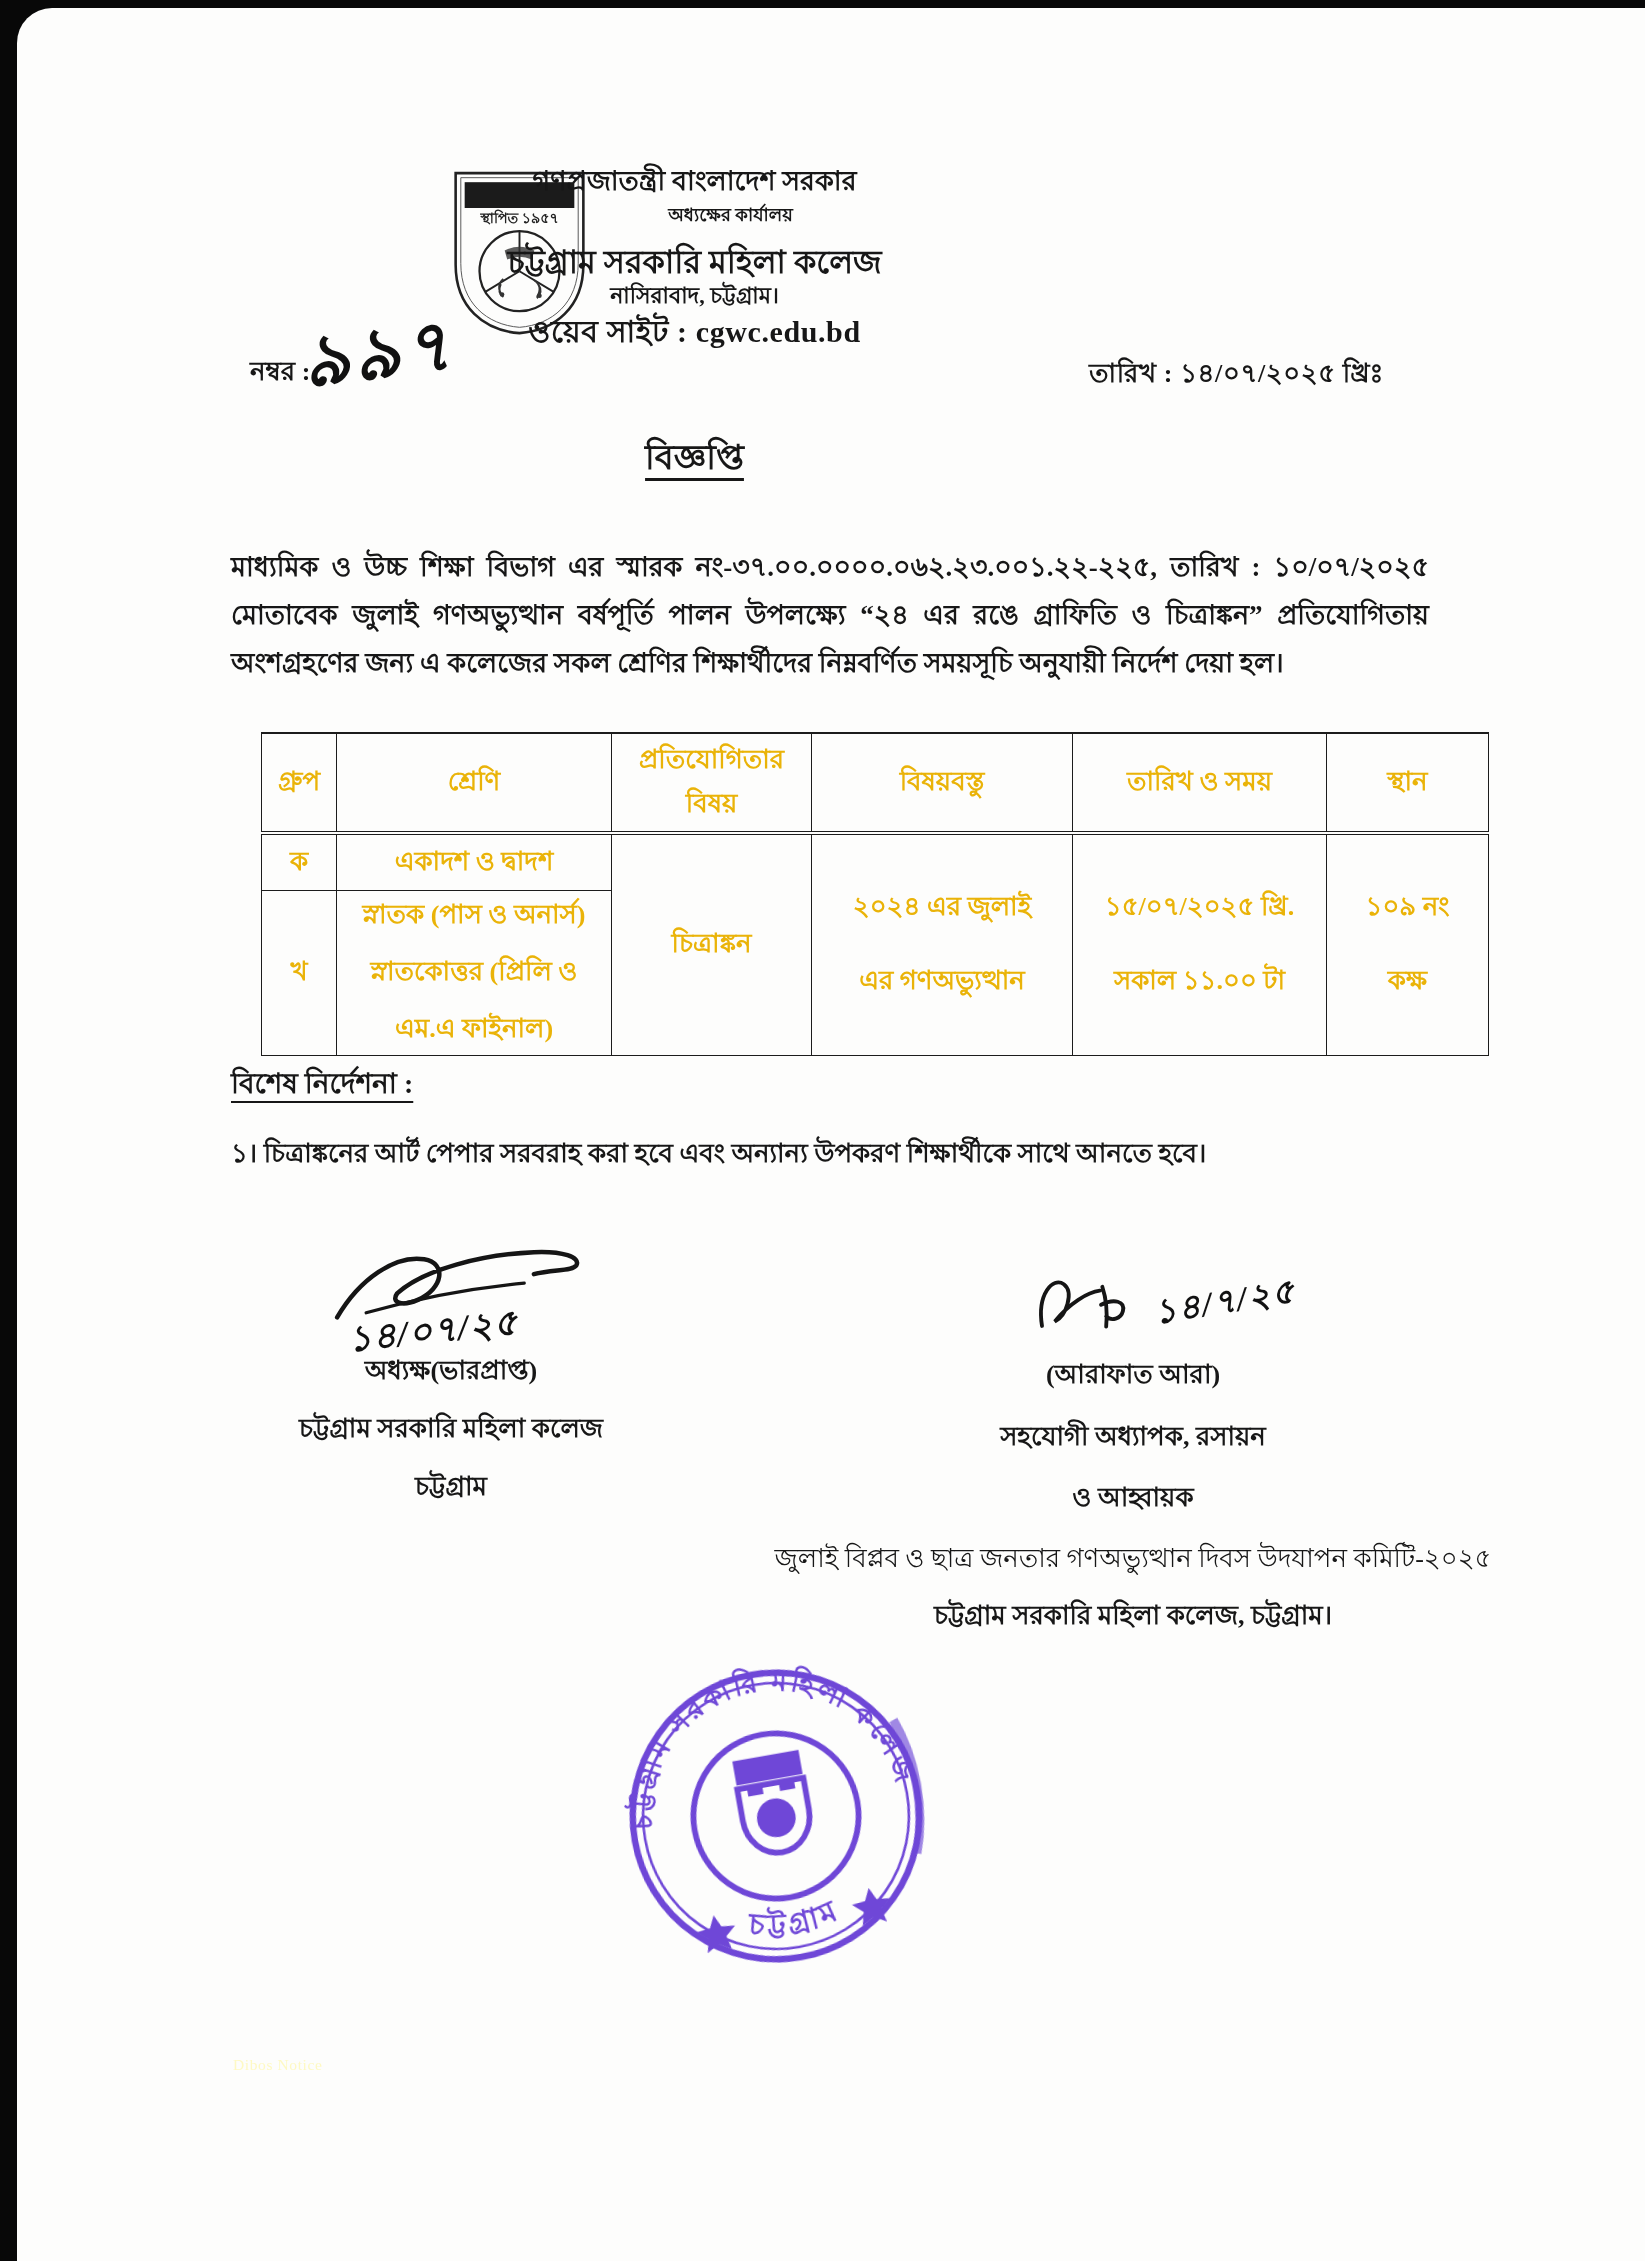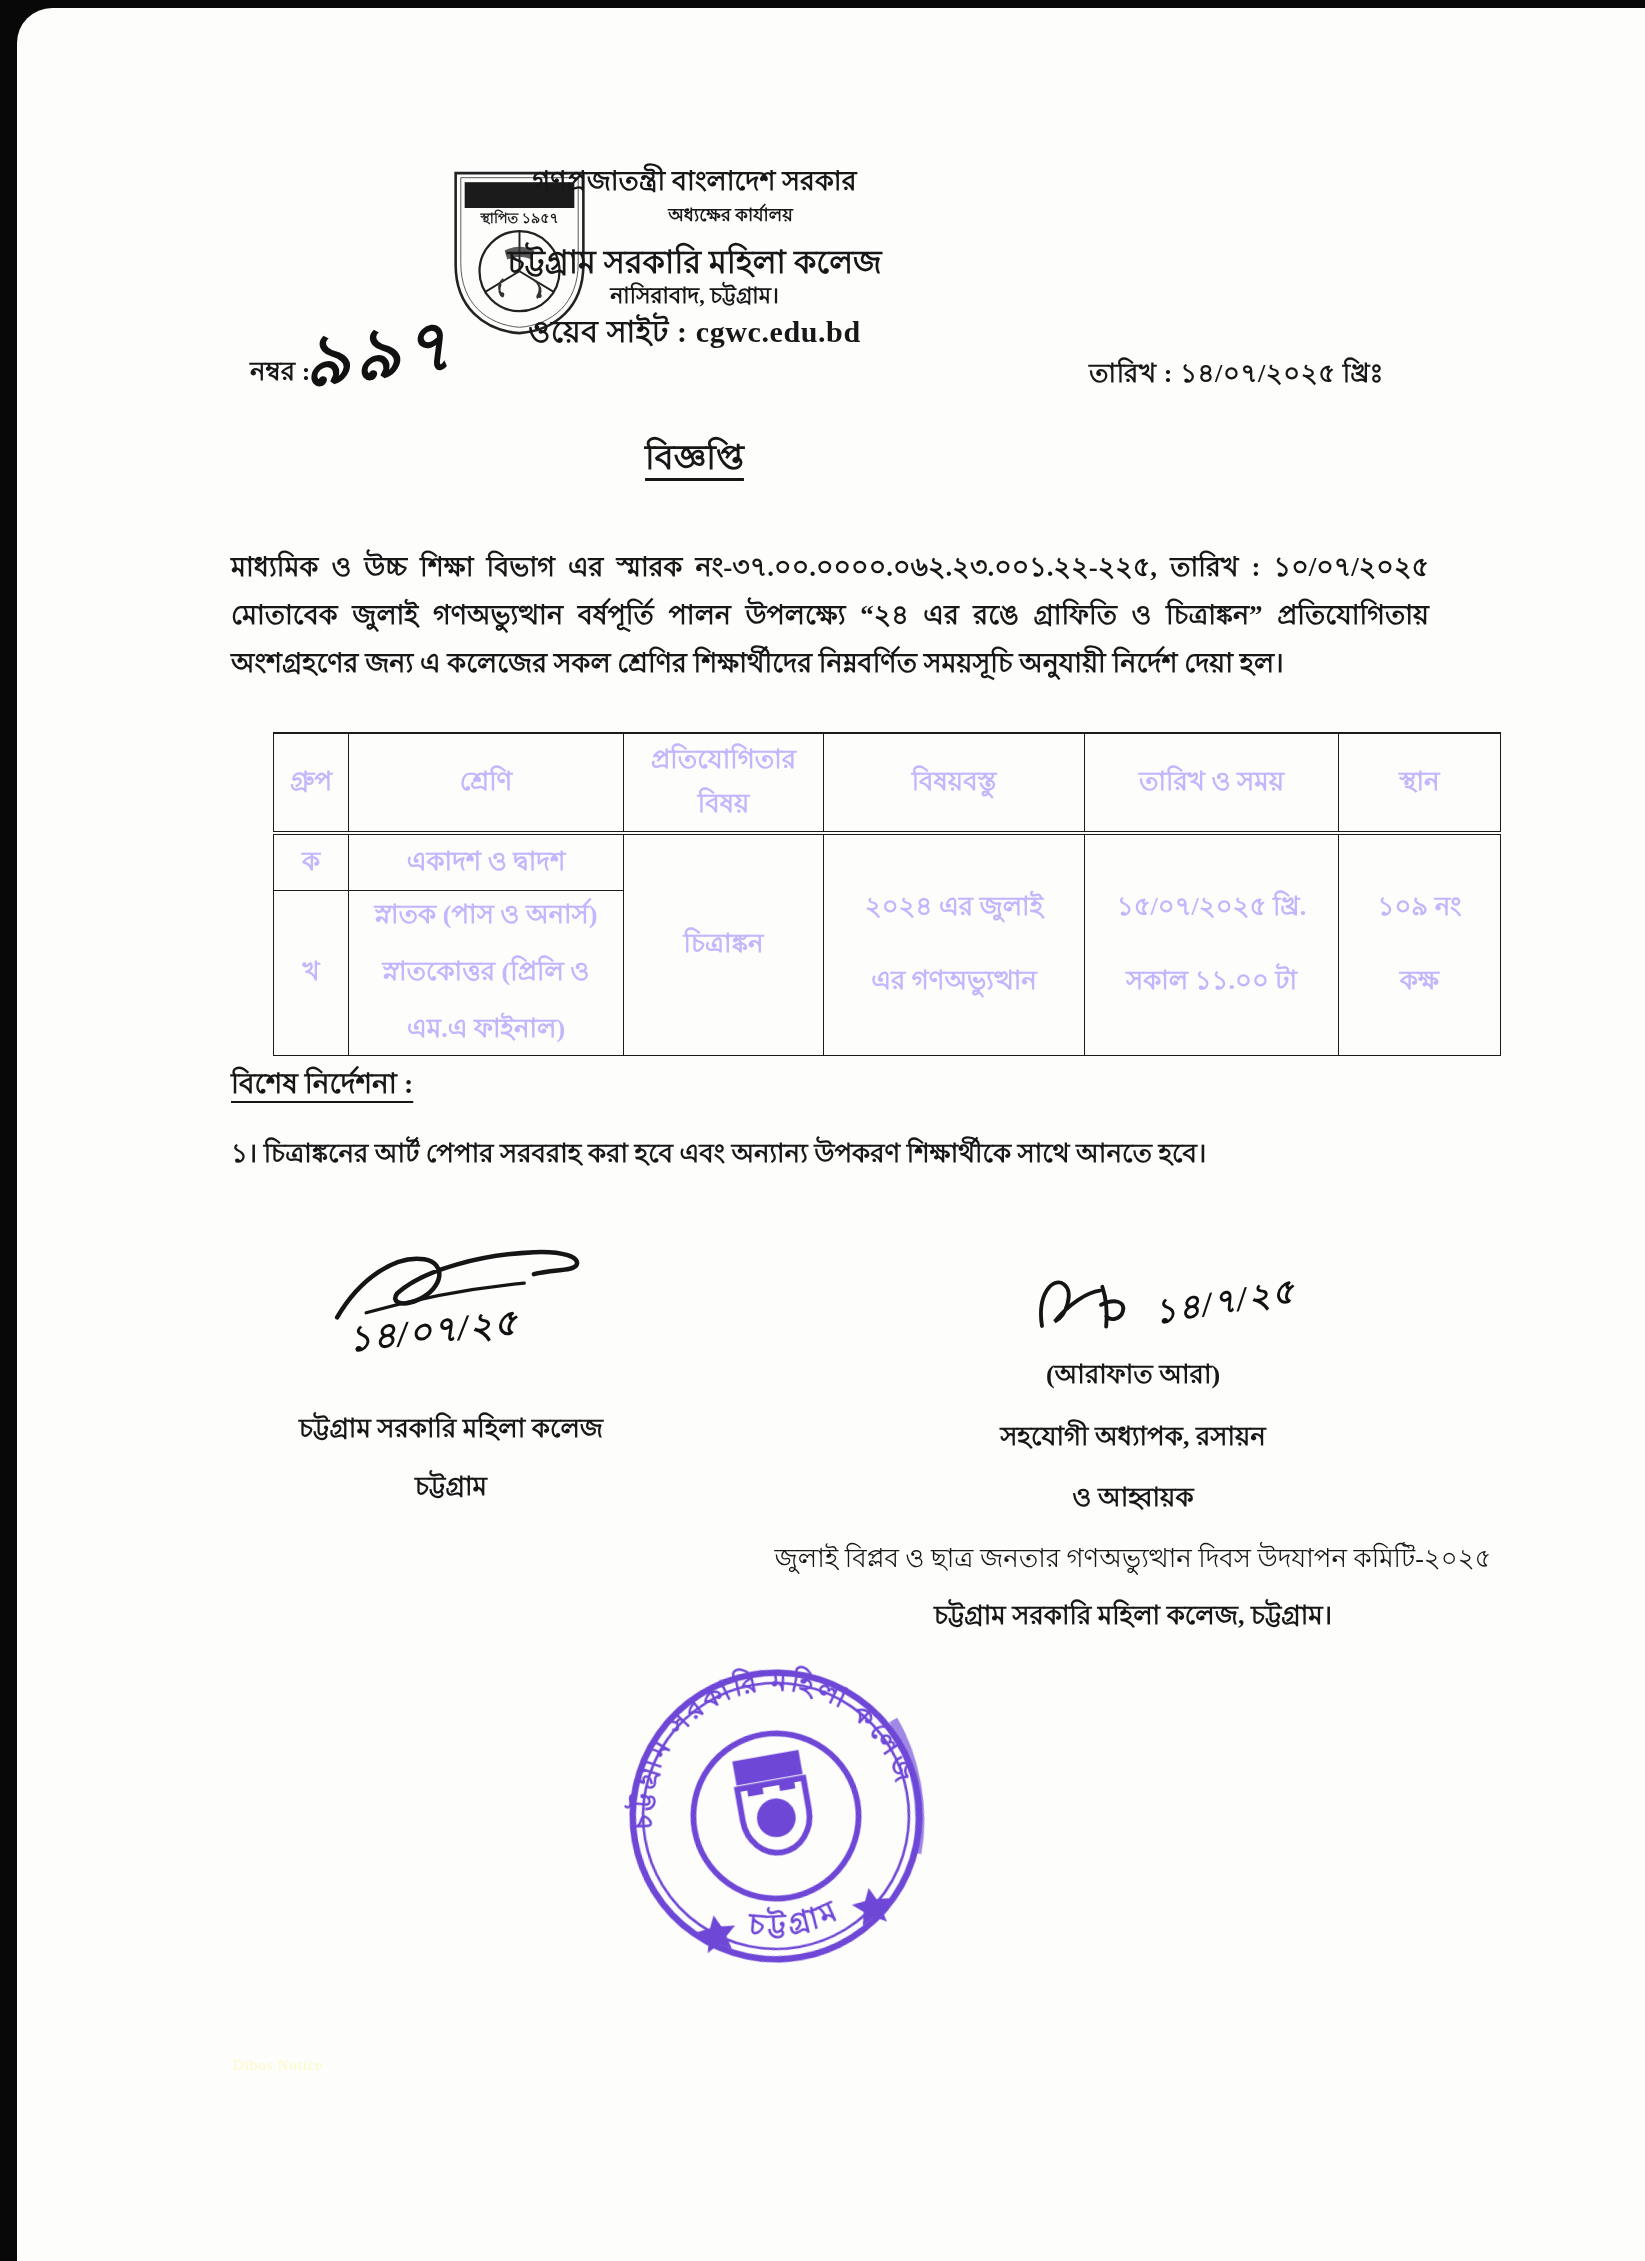"গ্রুপ" table.sched { color: #c4b5fd -> #eab308; left: 273px -> 261px }
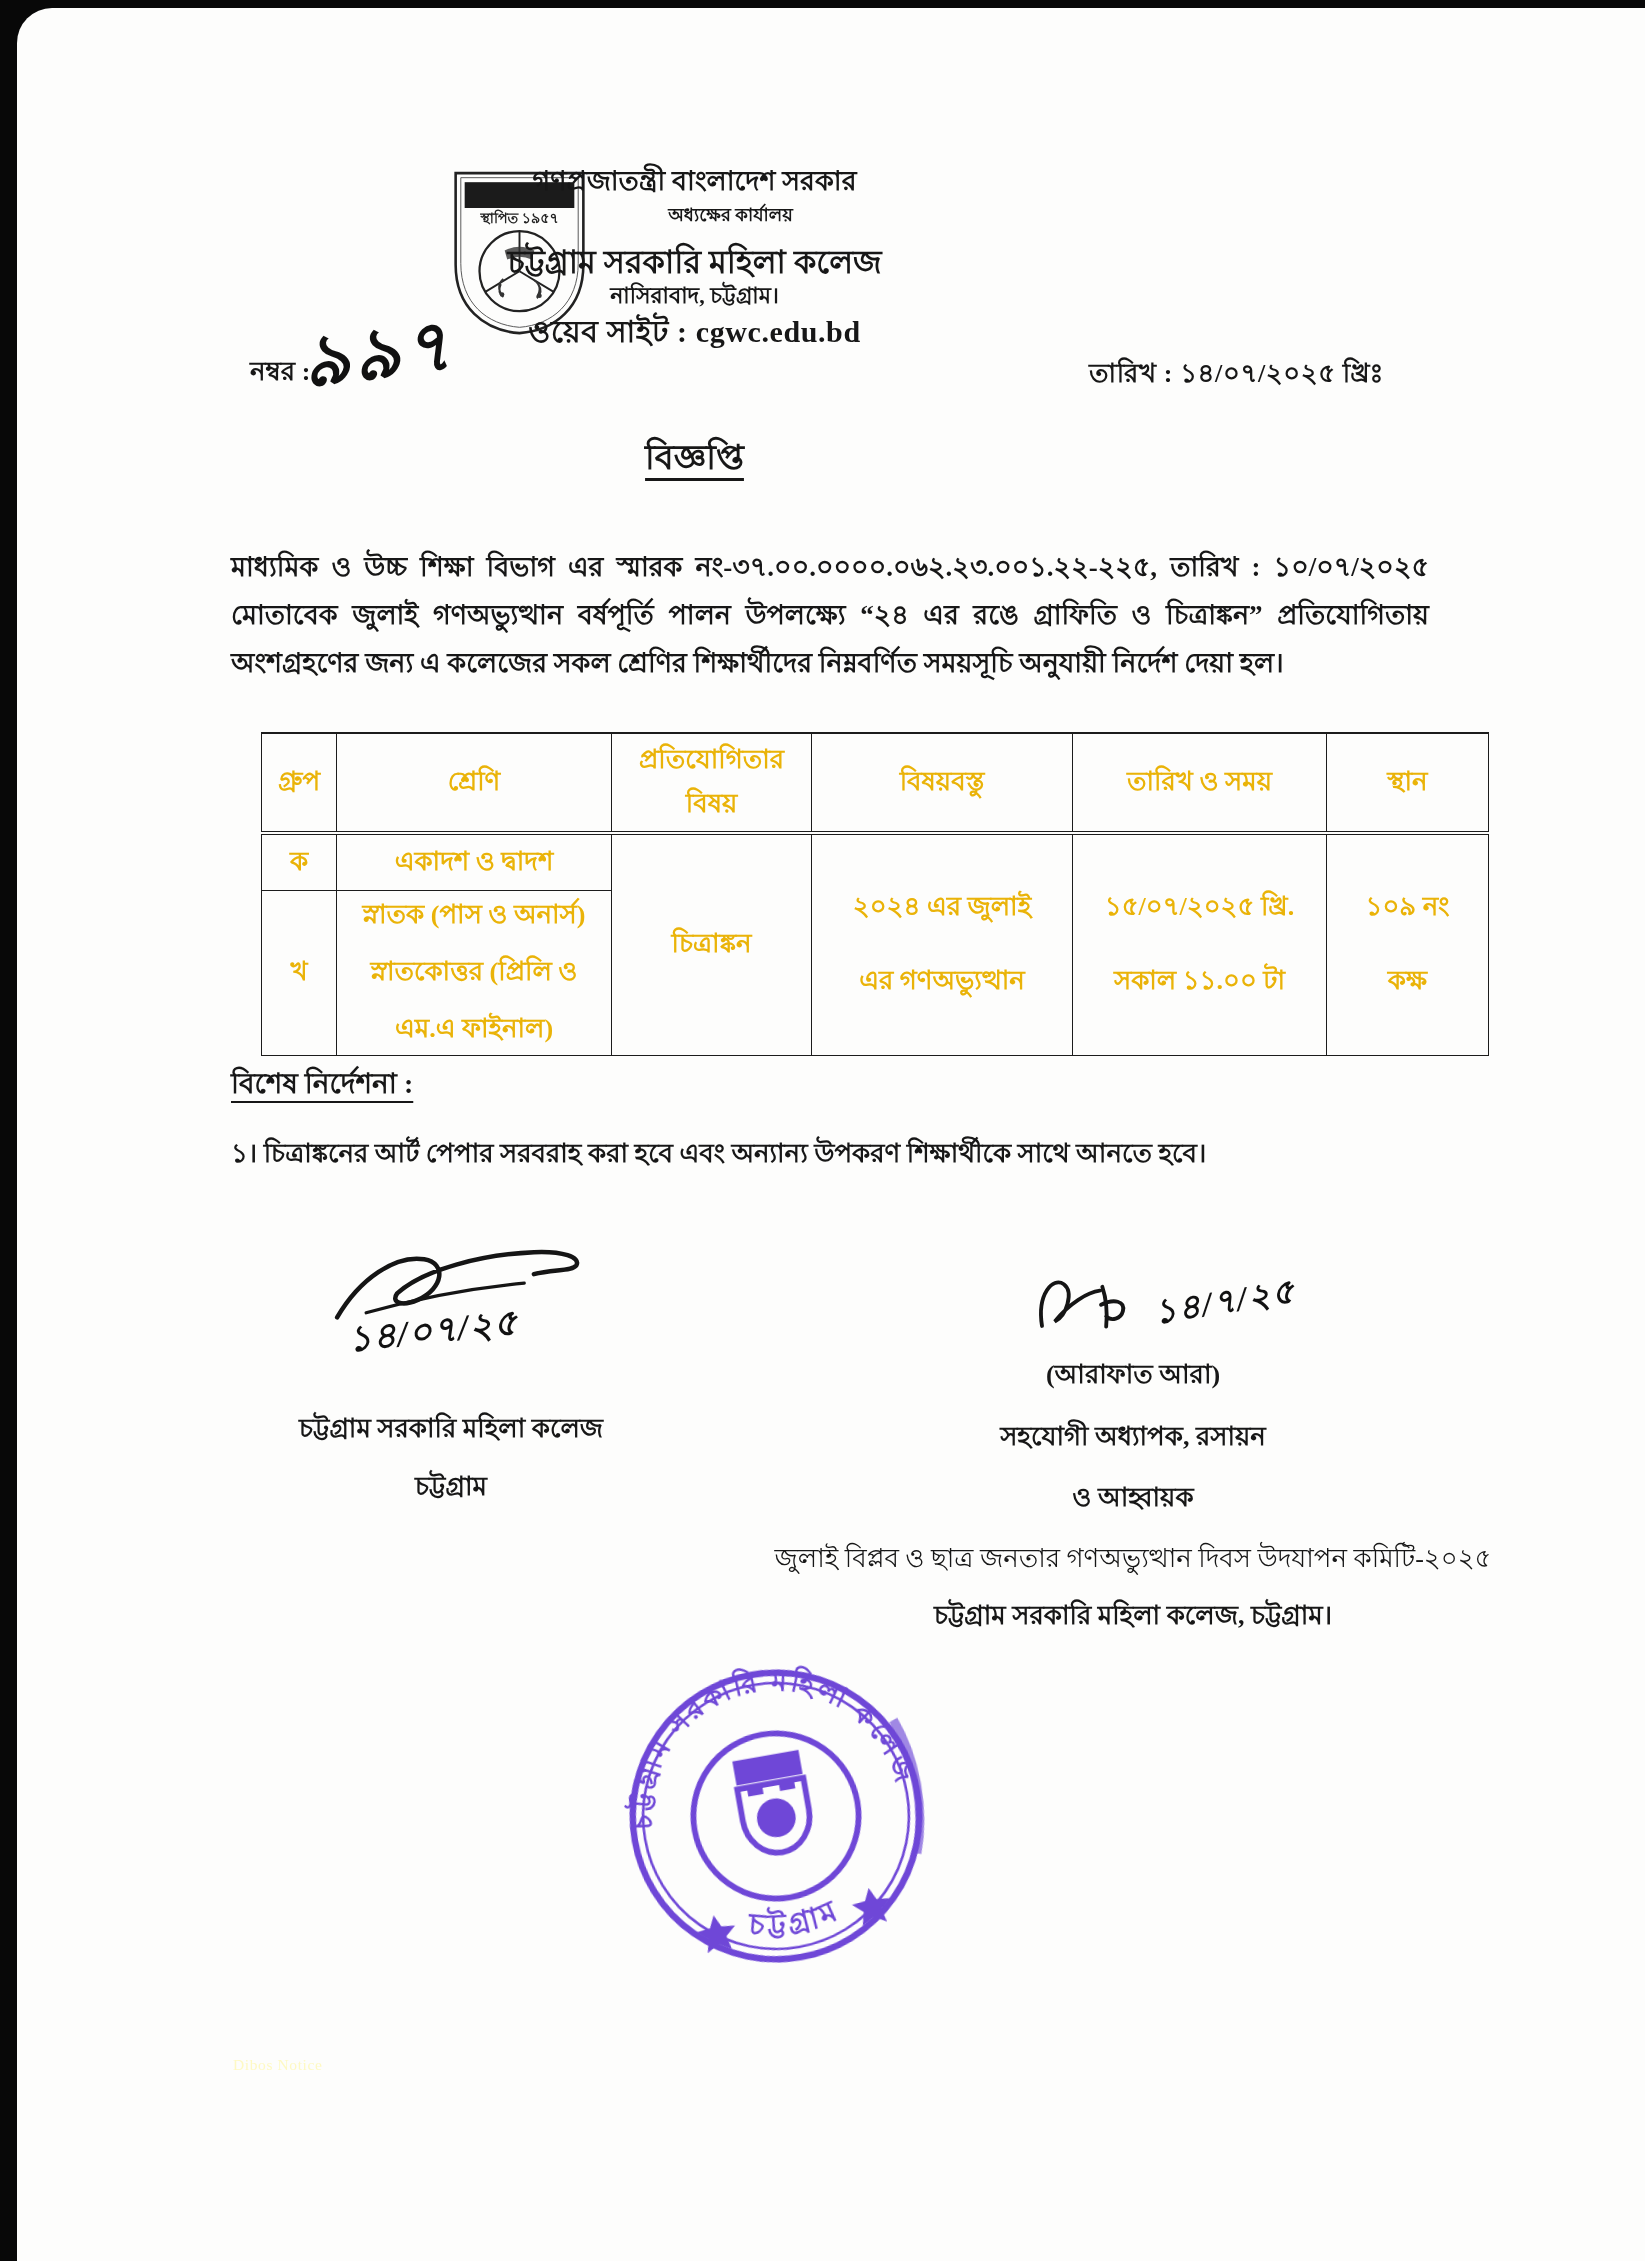"অধ্যক্ষ(ভারপ্রাপ্ত)" div.abs { html: none -> <div>অধ্যক্ষ(ভারপ্রাপ্ত)</div> }
